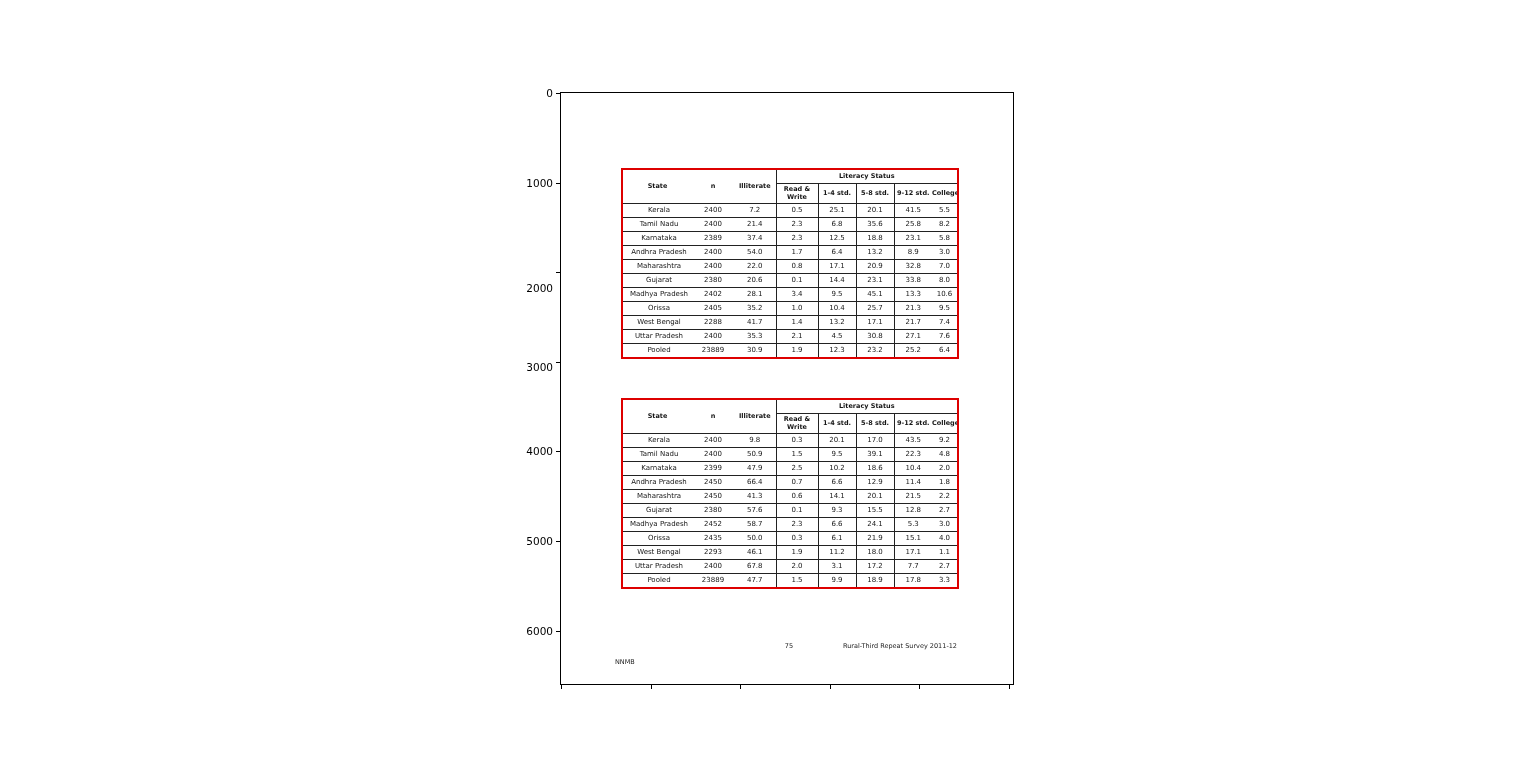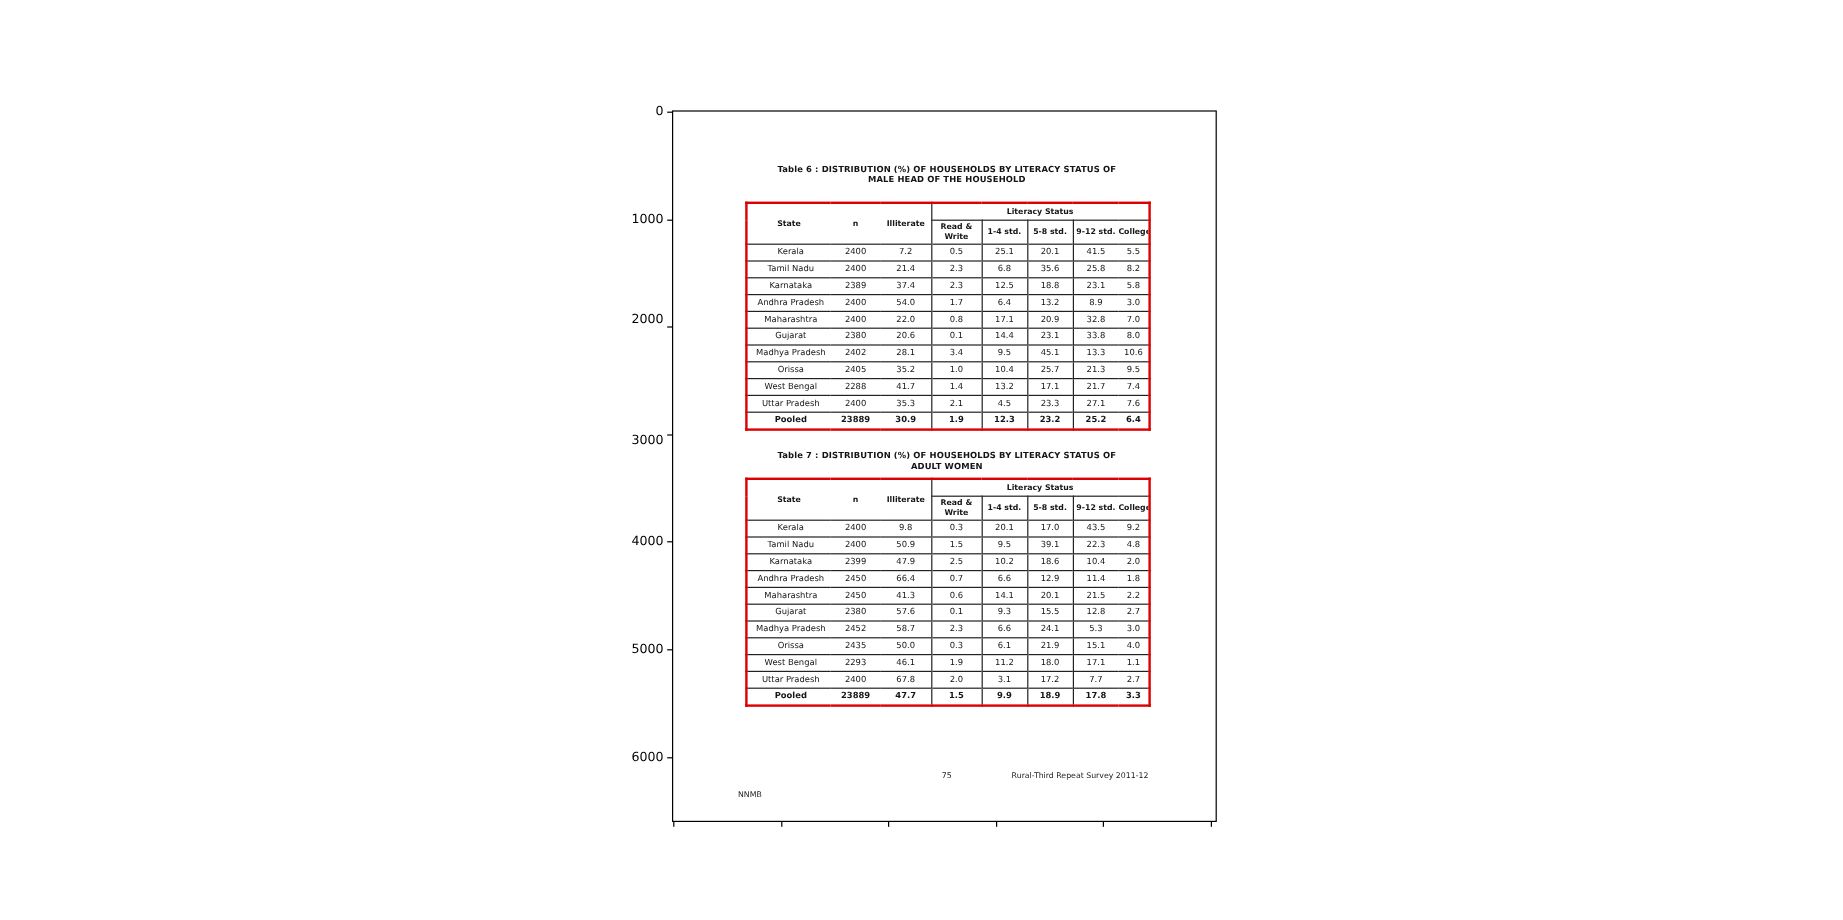"Table 6 : DISTRIBUTION (%)" div.tbl-title { html: <div> <div>Table 6 : DISTRIBUTION (%) OF HOUSEHOLDS BY LITERACY STATUS OF</div> <div>MALE HEAD OF THE HOUSEHOLD</div> </div> -> none }
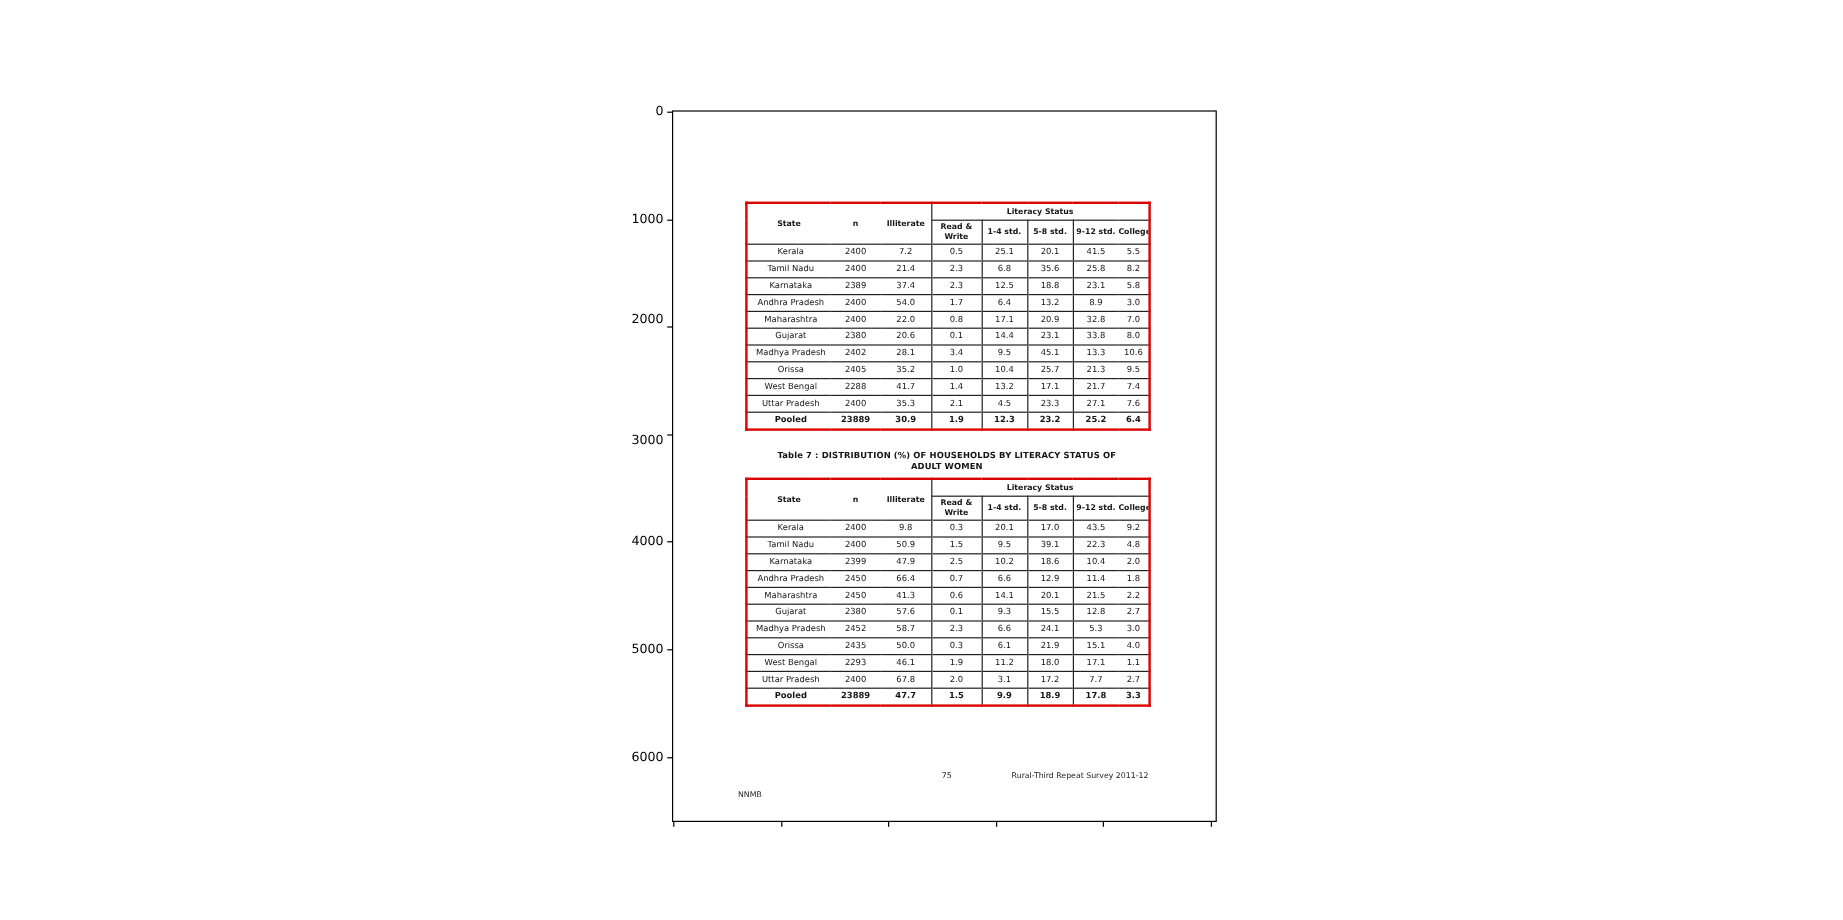"2000" div.ytick-label { top: 168px -> 190px }
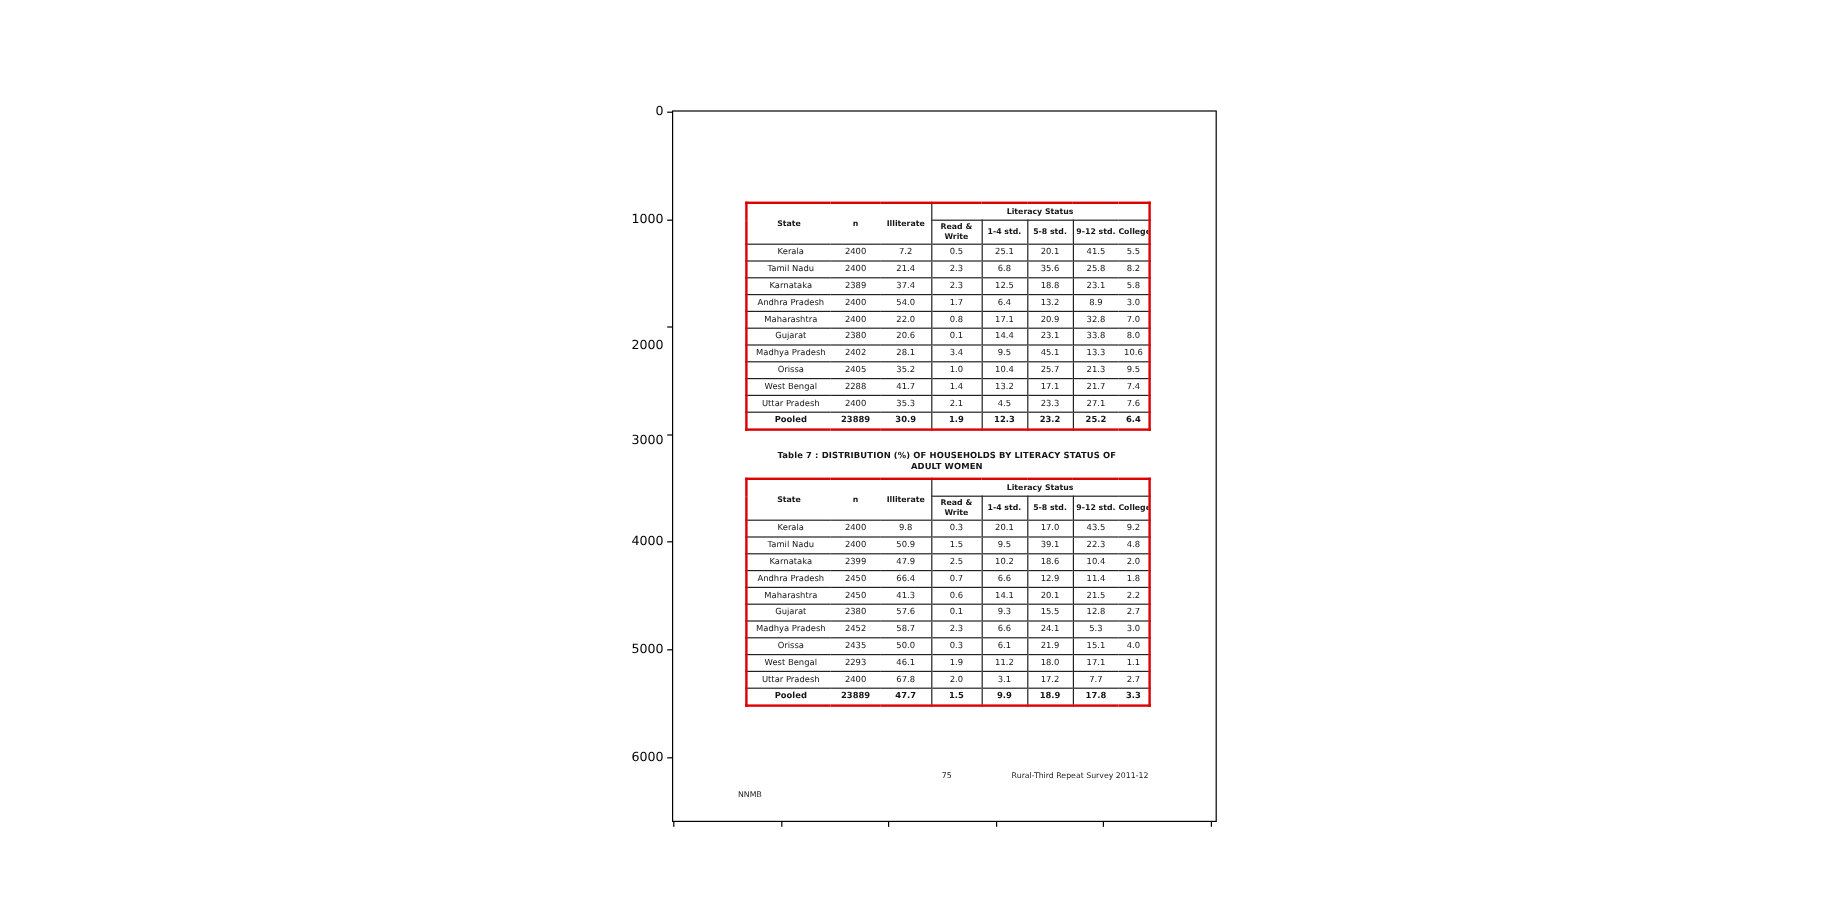"23.3" td { text: 23.3 -> 30.8 }
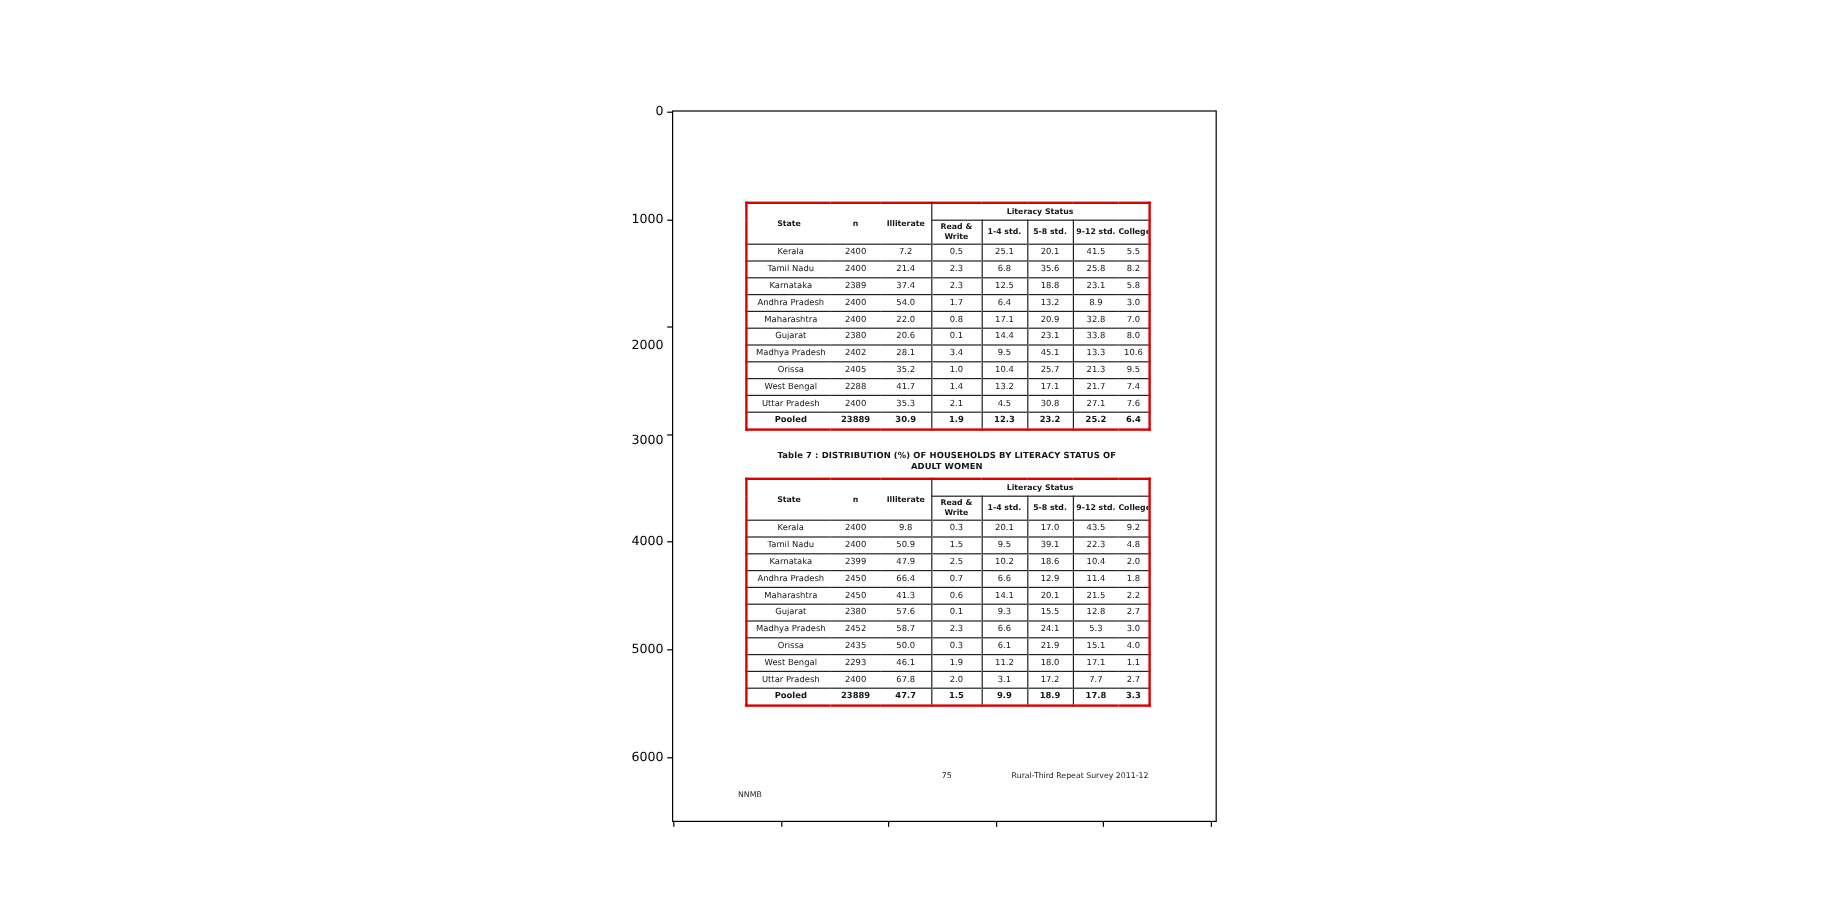"Pooled" .lit-table tr.pooled td { font-weight: bold -> normal }
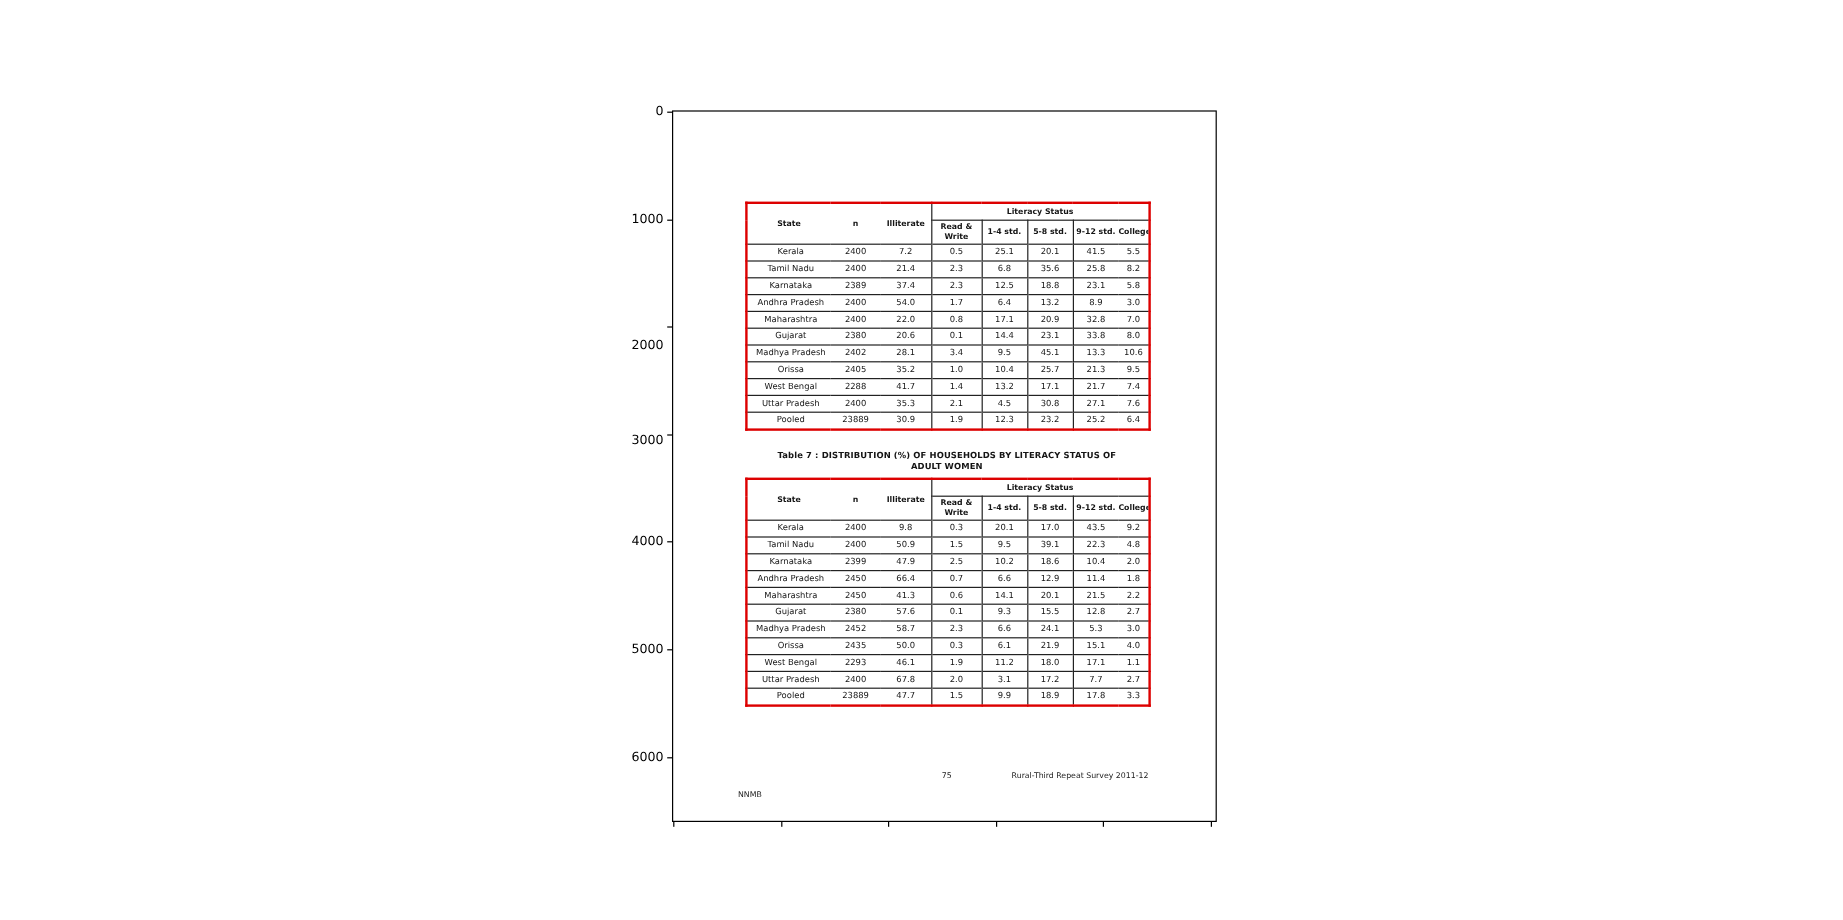"Table 7 : DISTRIBUTION (%)" div.tbl-title { html: <div> <div>Table 7 : DISTRIBUTION (%) OF HOUSEHOLDS BY LITERACY STATUS OF</div> <div>ADULT WOMEN</div> </div> -> none }
